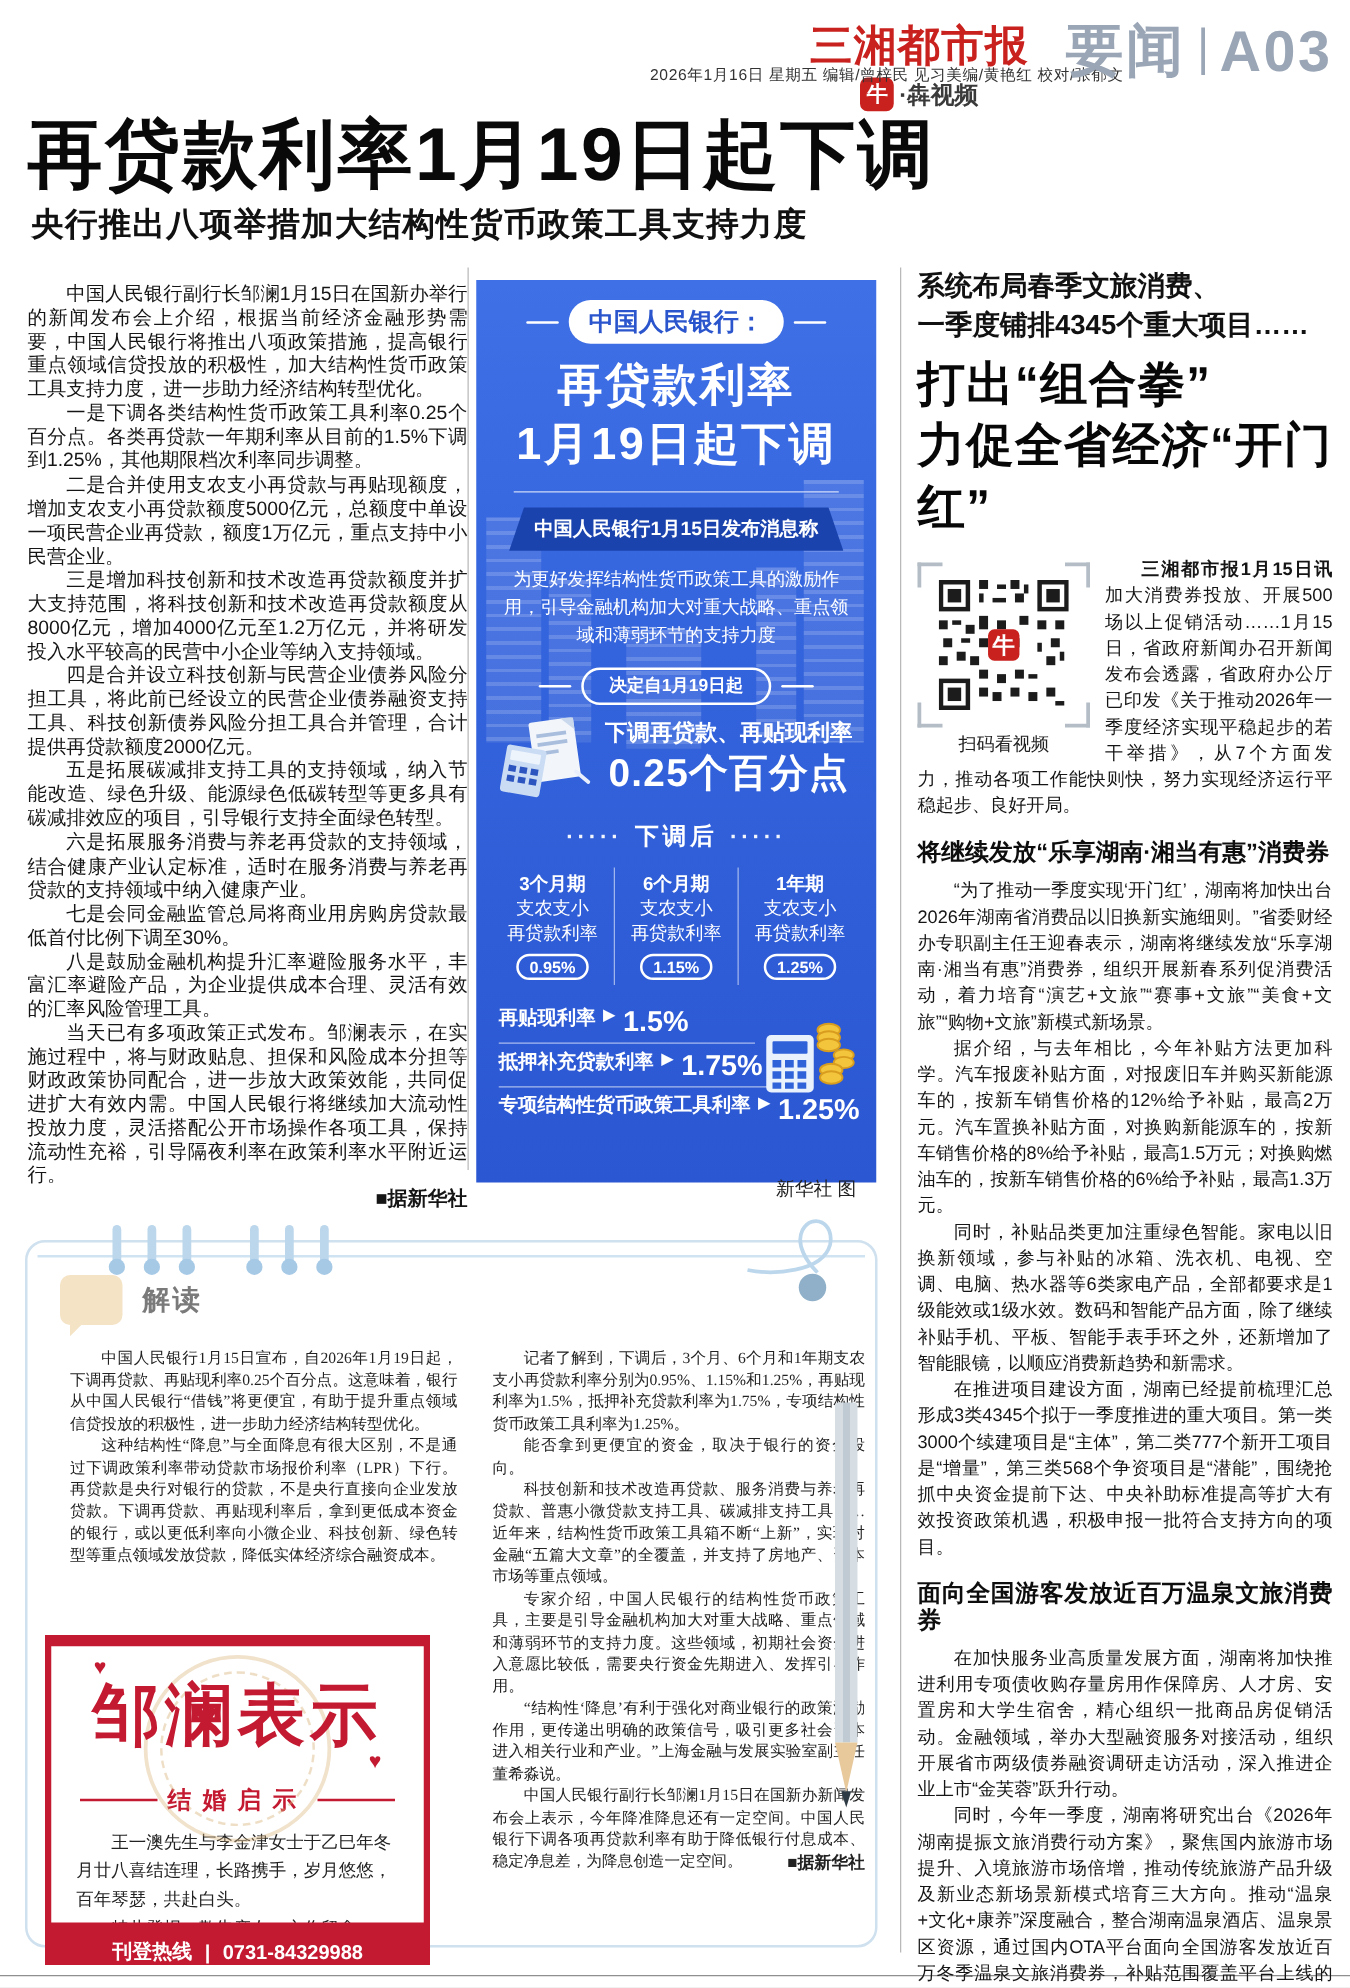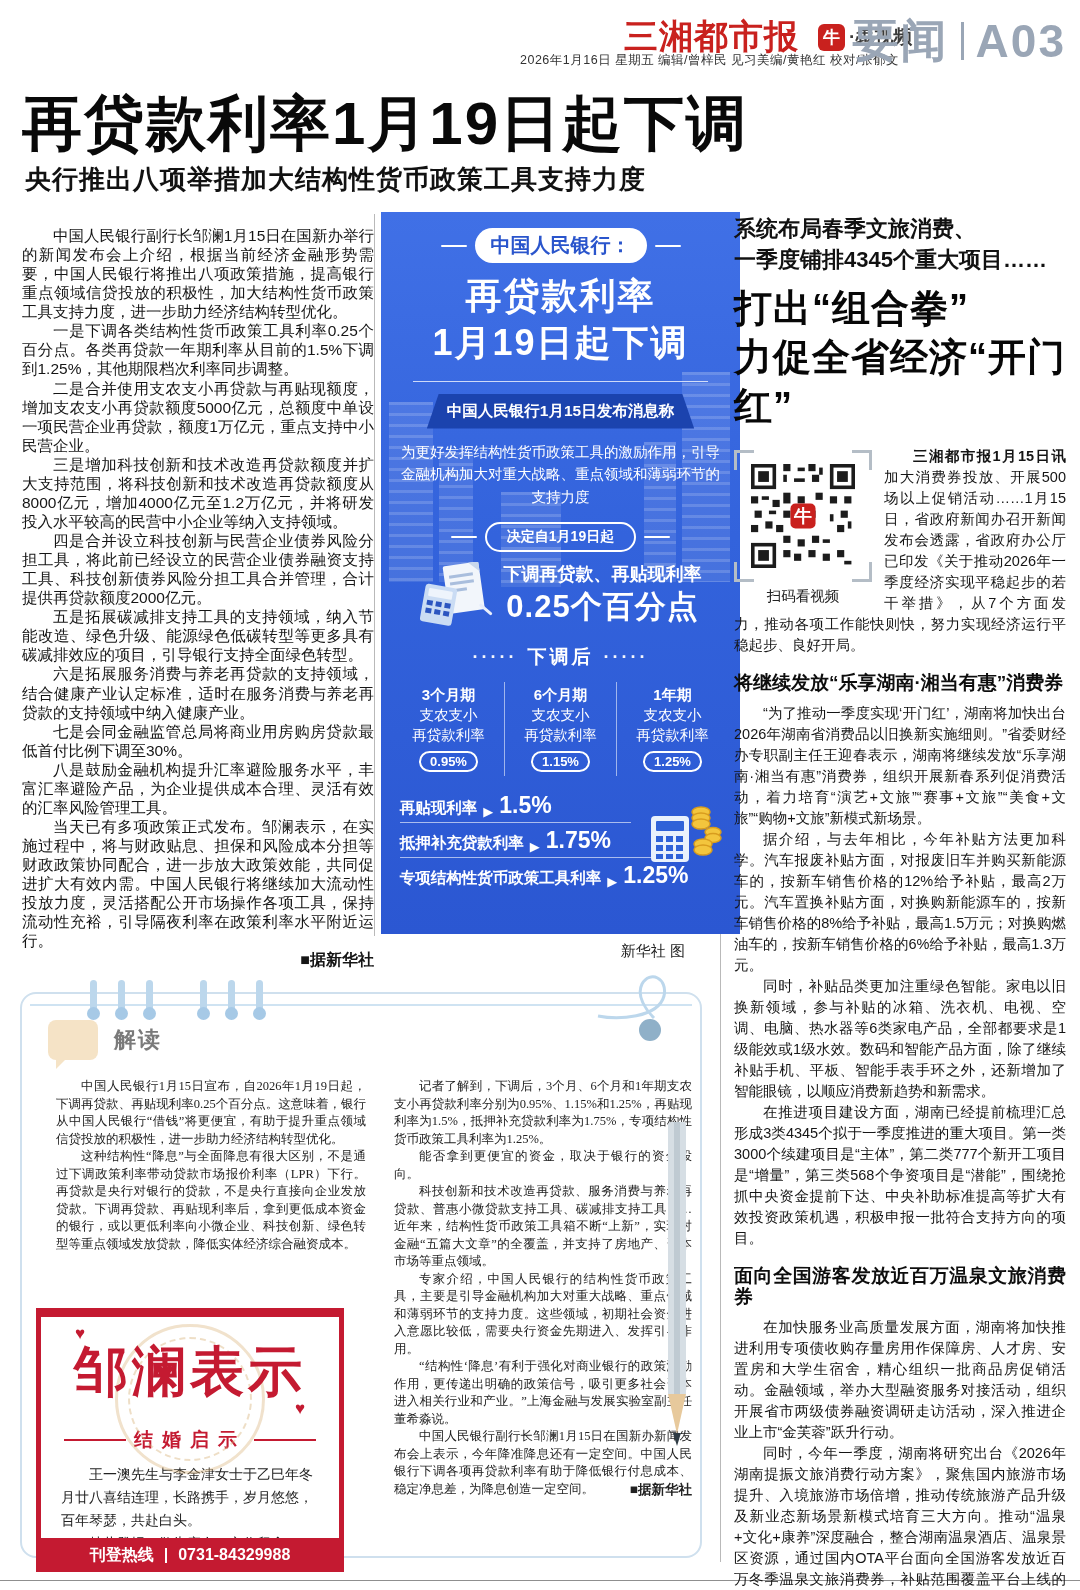"三湘都市报" .masthead { flex-direction: none -> column; gap: 19px -> 2px; left: 624px -> 648px }
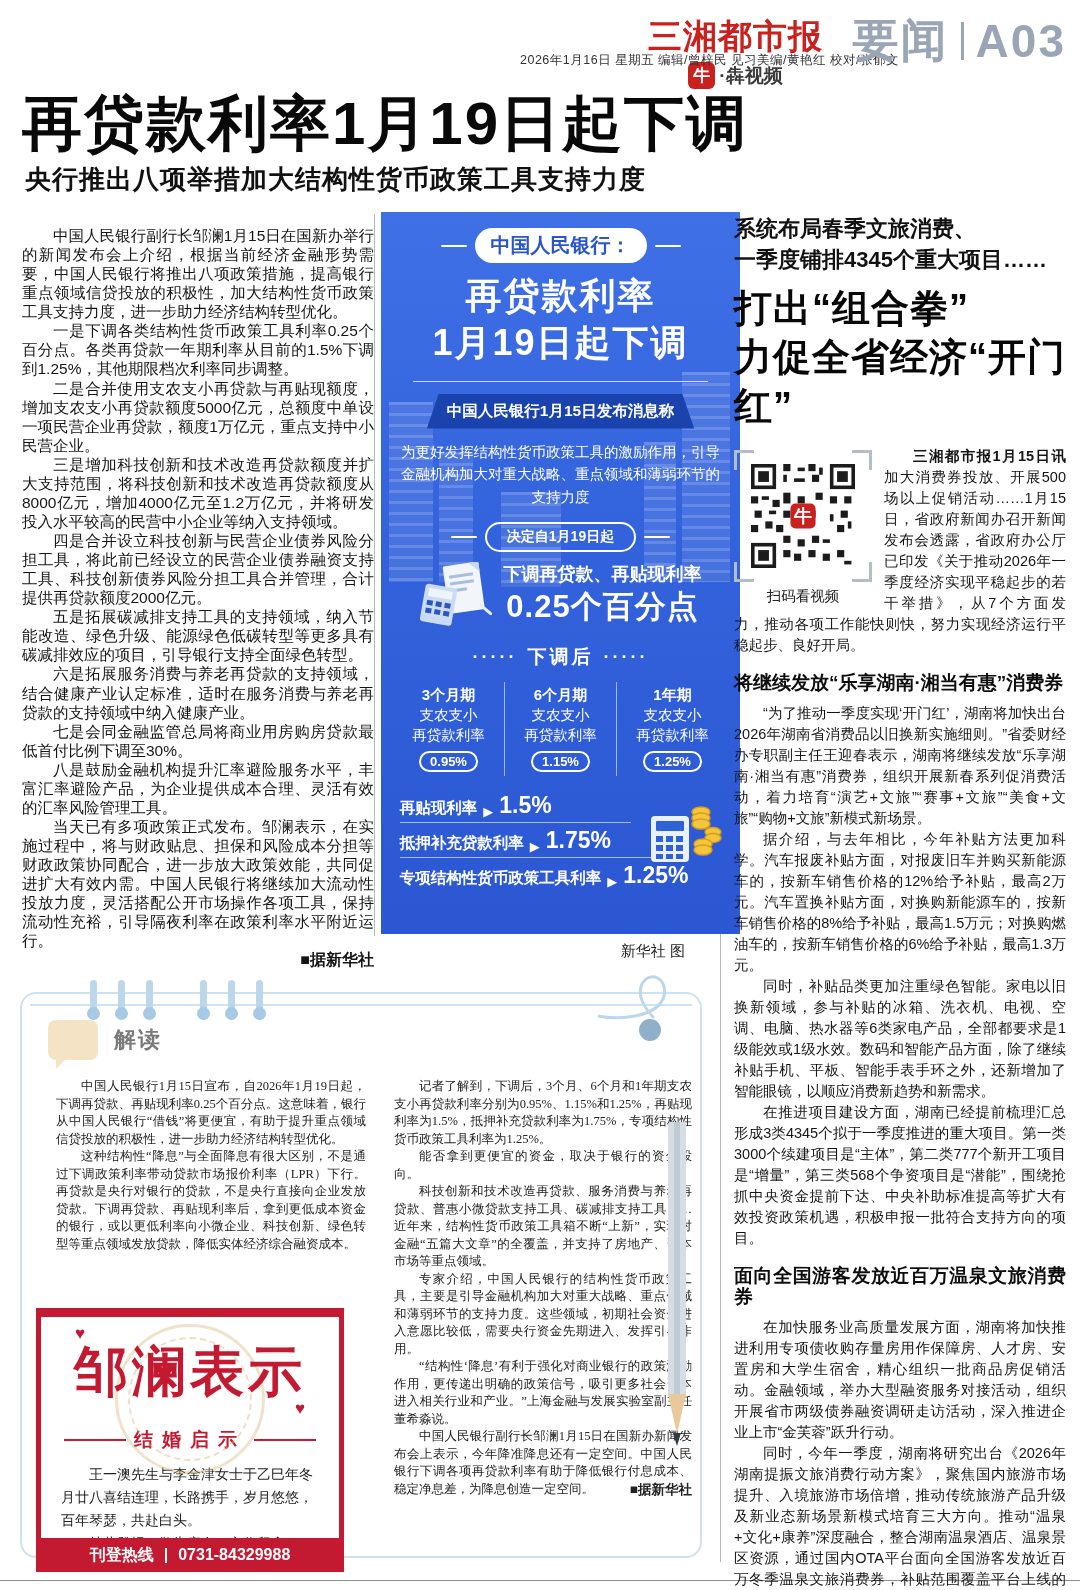"中国人民银行：" .infographic { top: 212px -> 224px; width: 359px -> 320px }
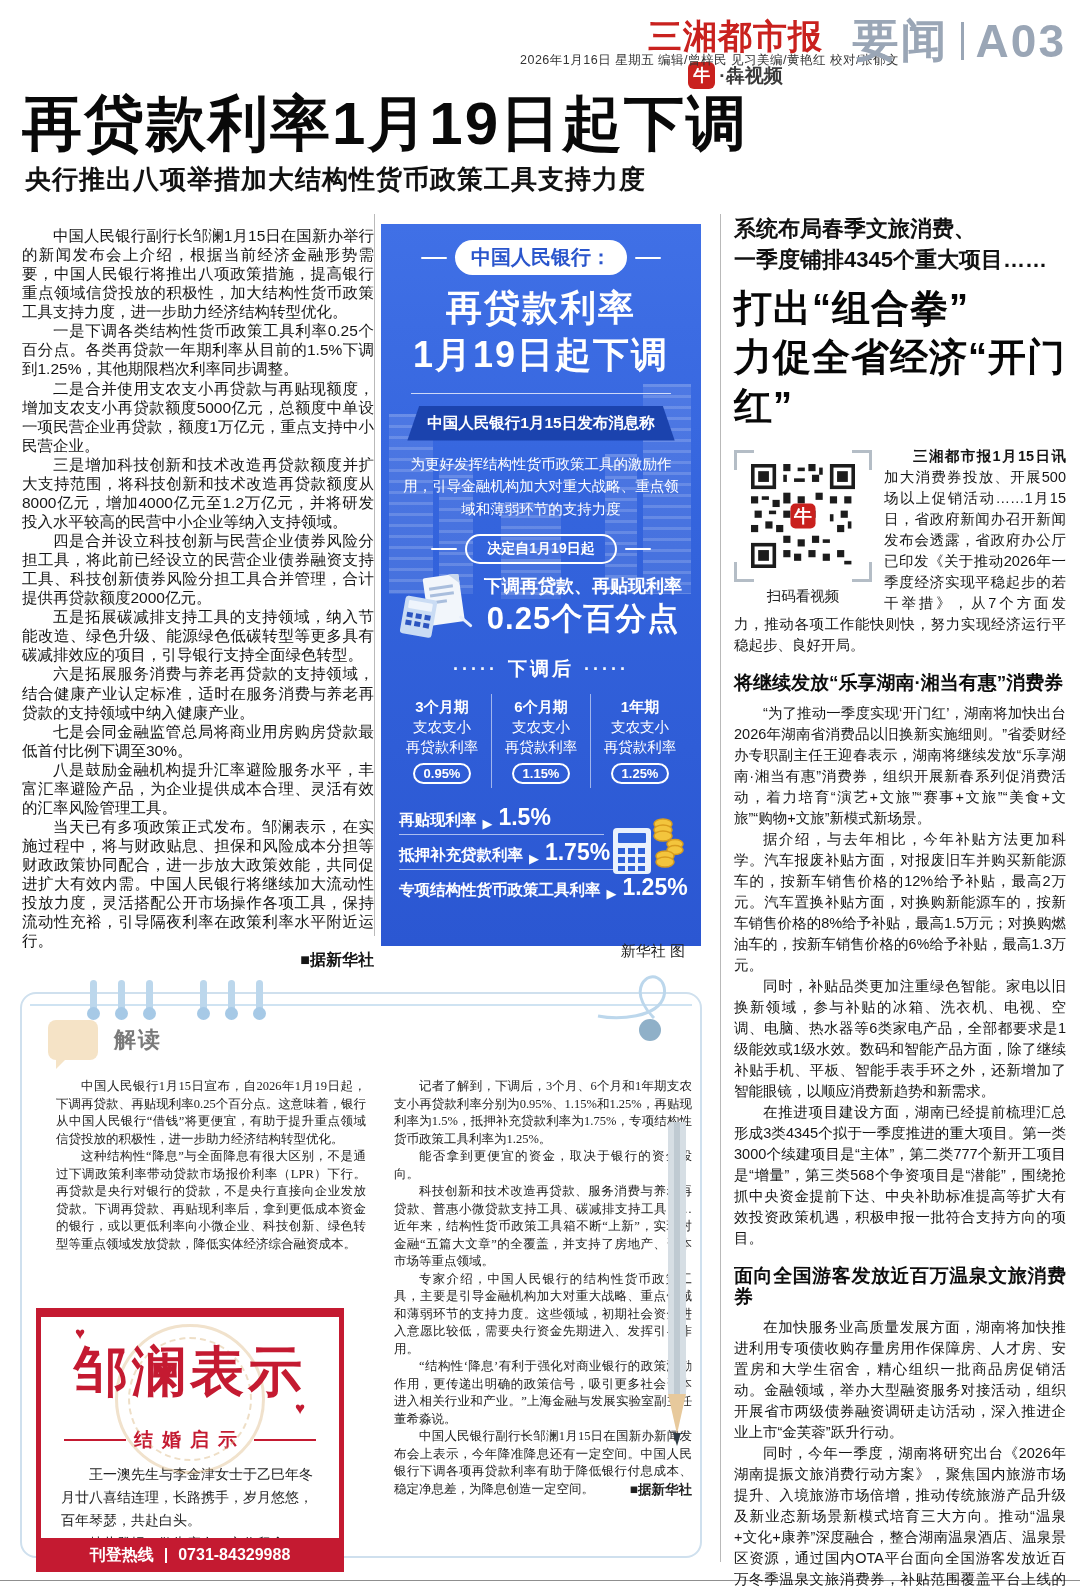"再贴现利率" .rate-row { align-items: flex-end -> flex-start }
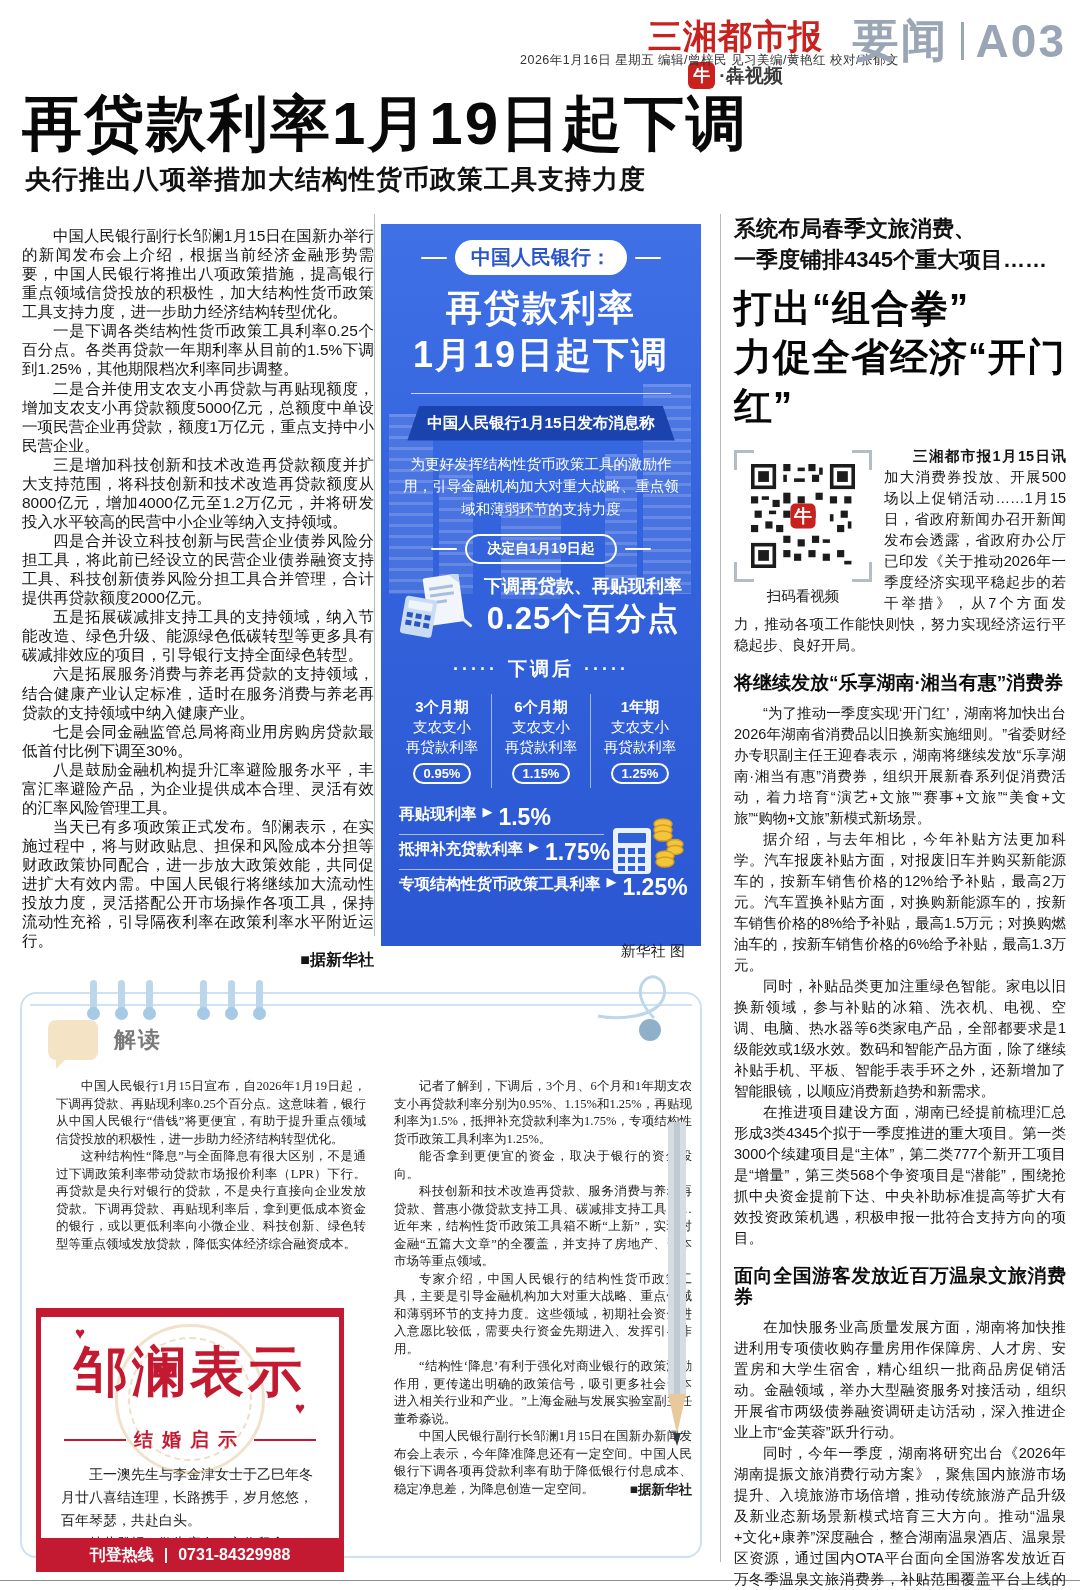"刊登热线" .ad-botbar { align-items: center -> flex-end }
